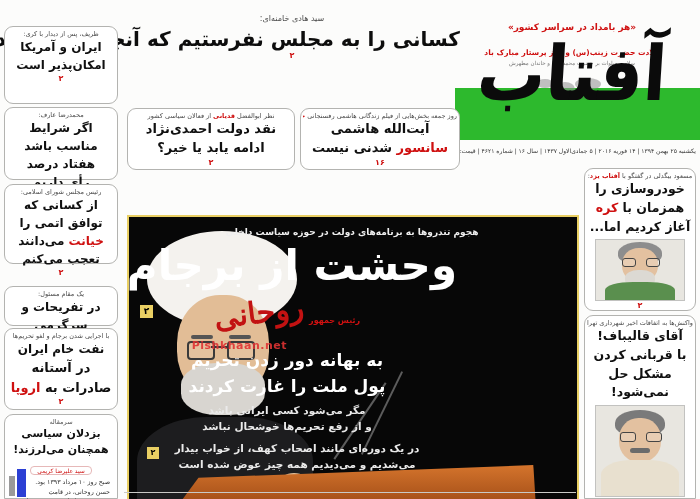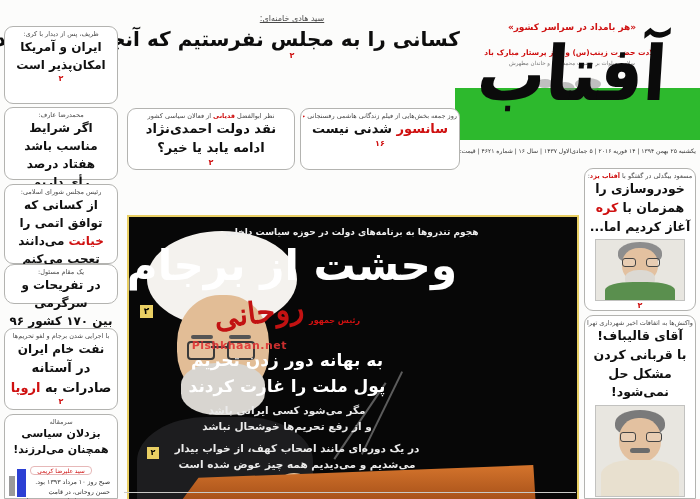"سید هادی خامنه‌ای:" .top-story .kicker { text-decoration: underline -> none }
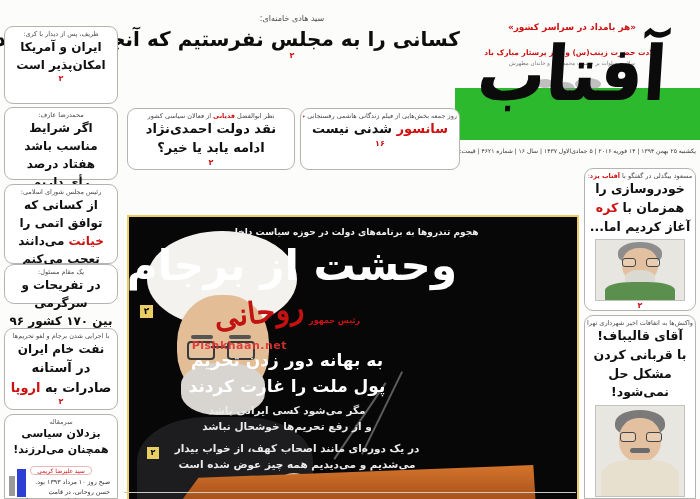"آیت‌الله هاشمی" div.t { html: none -> <div>آیت‌الله هاشمی</div> }
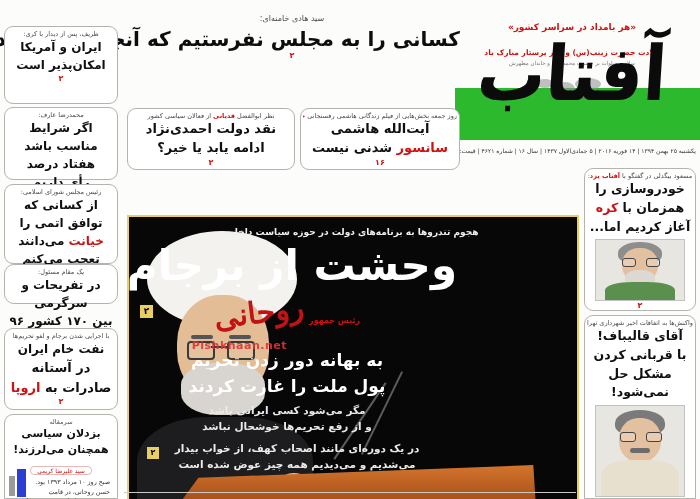"یک مقام مسئول:" .box-d { border-radius: 10px -> none; top: 264px -> 286px }
